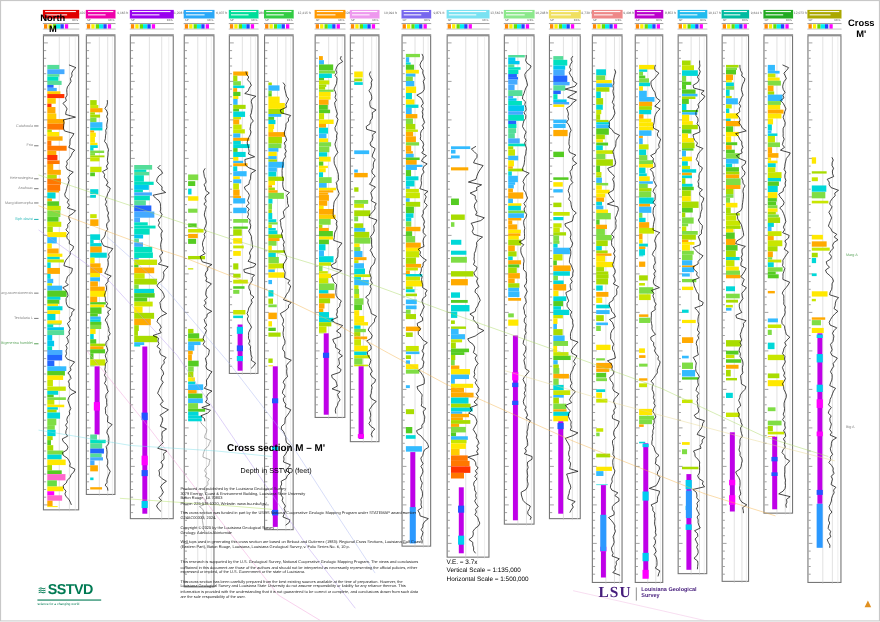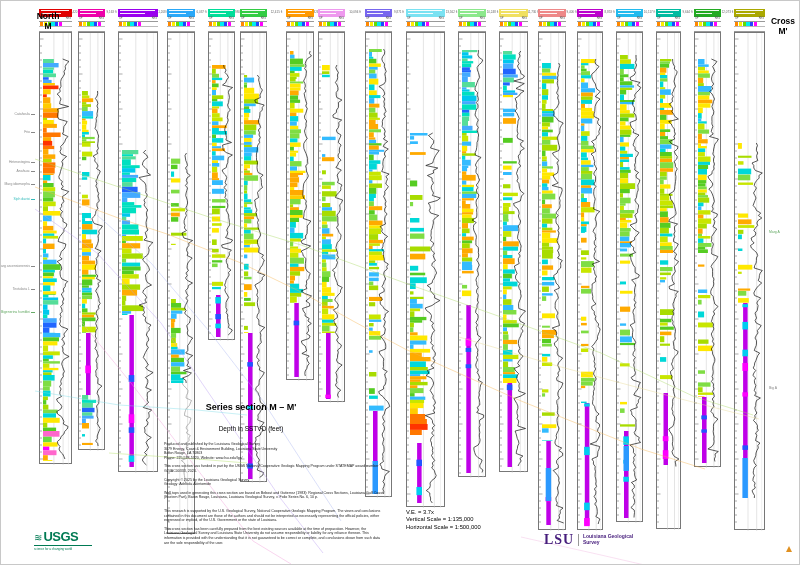"Series section M – M'" div.abs { text: Series -> Cross }
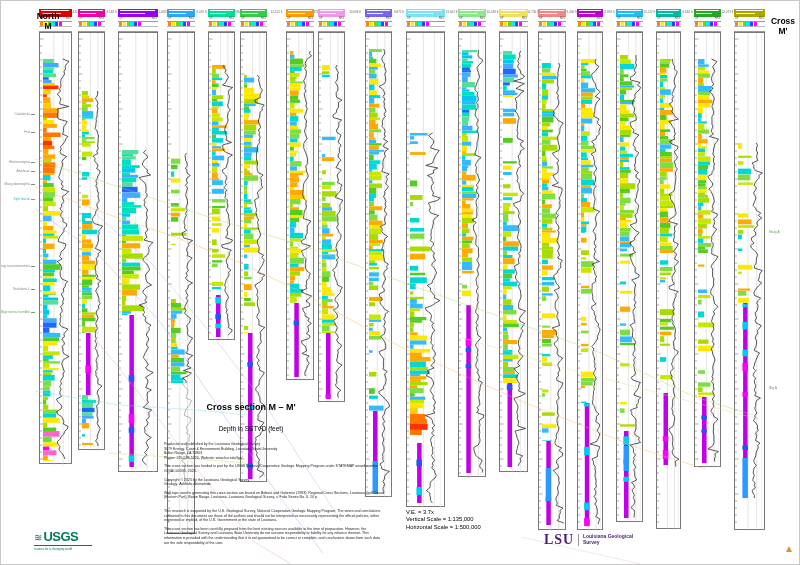"USGS" span.big { text: USGS -> SSTVD }
